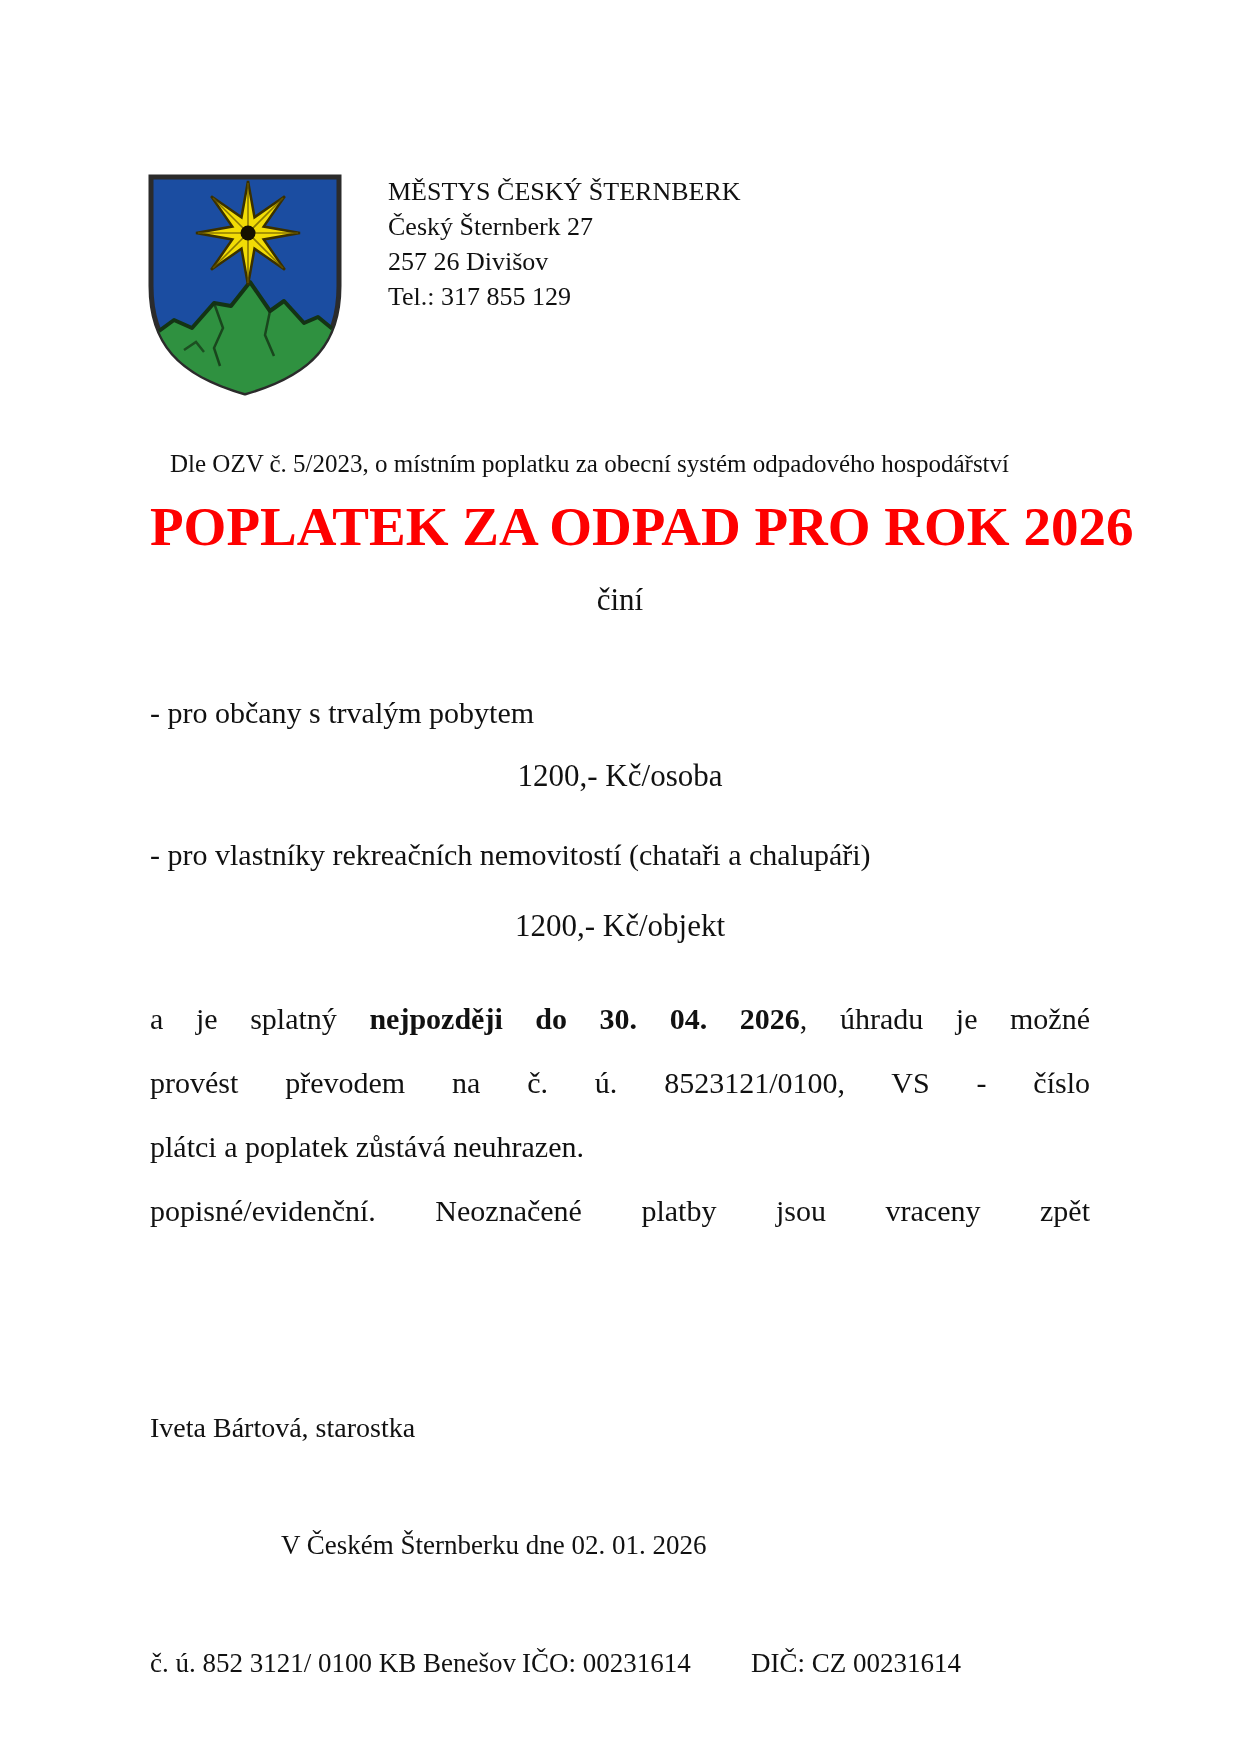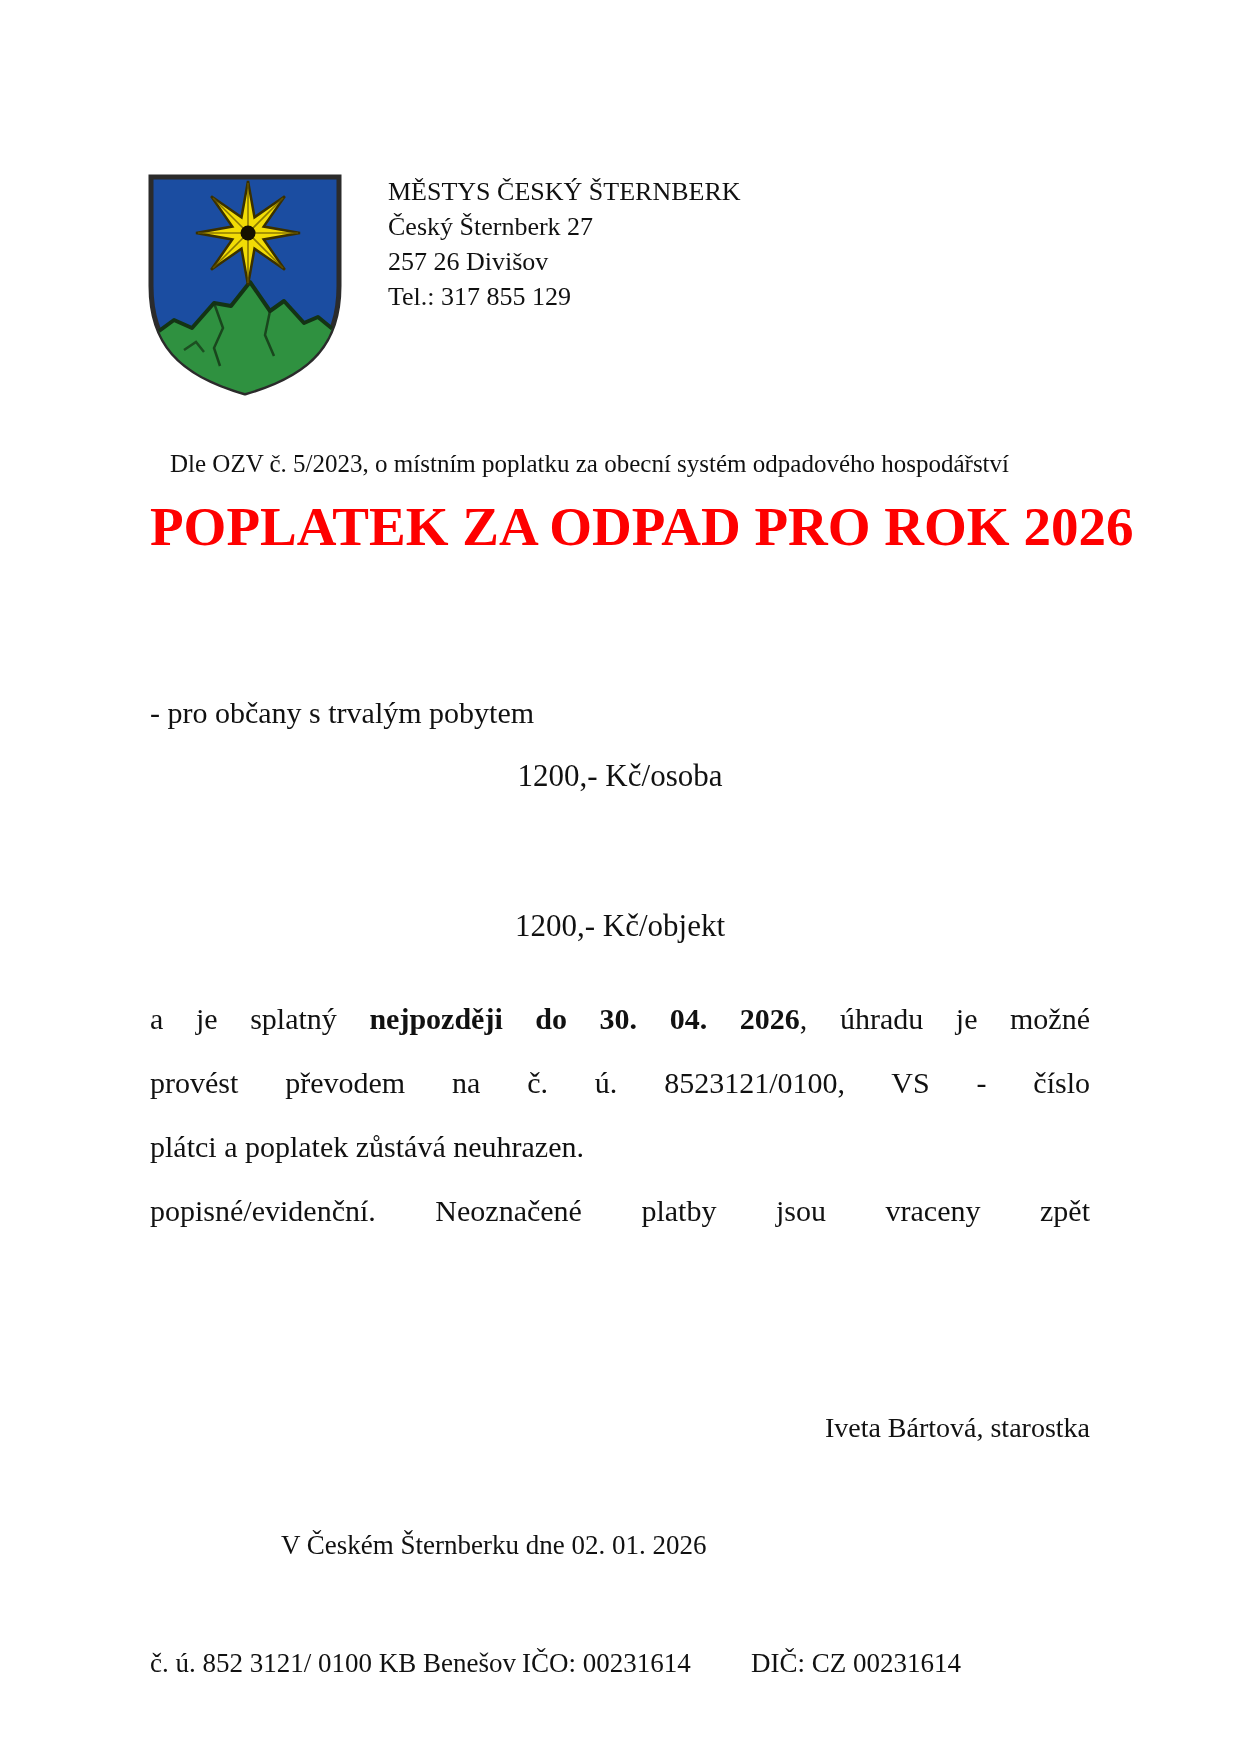"činí" div.abs { html: none -> <div>činí</div> }
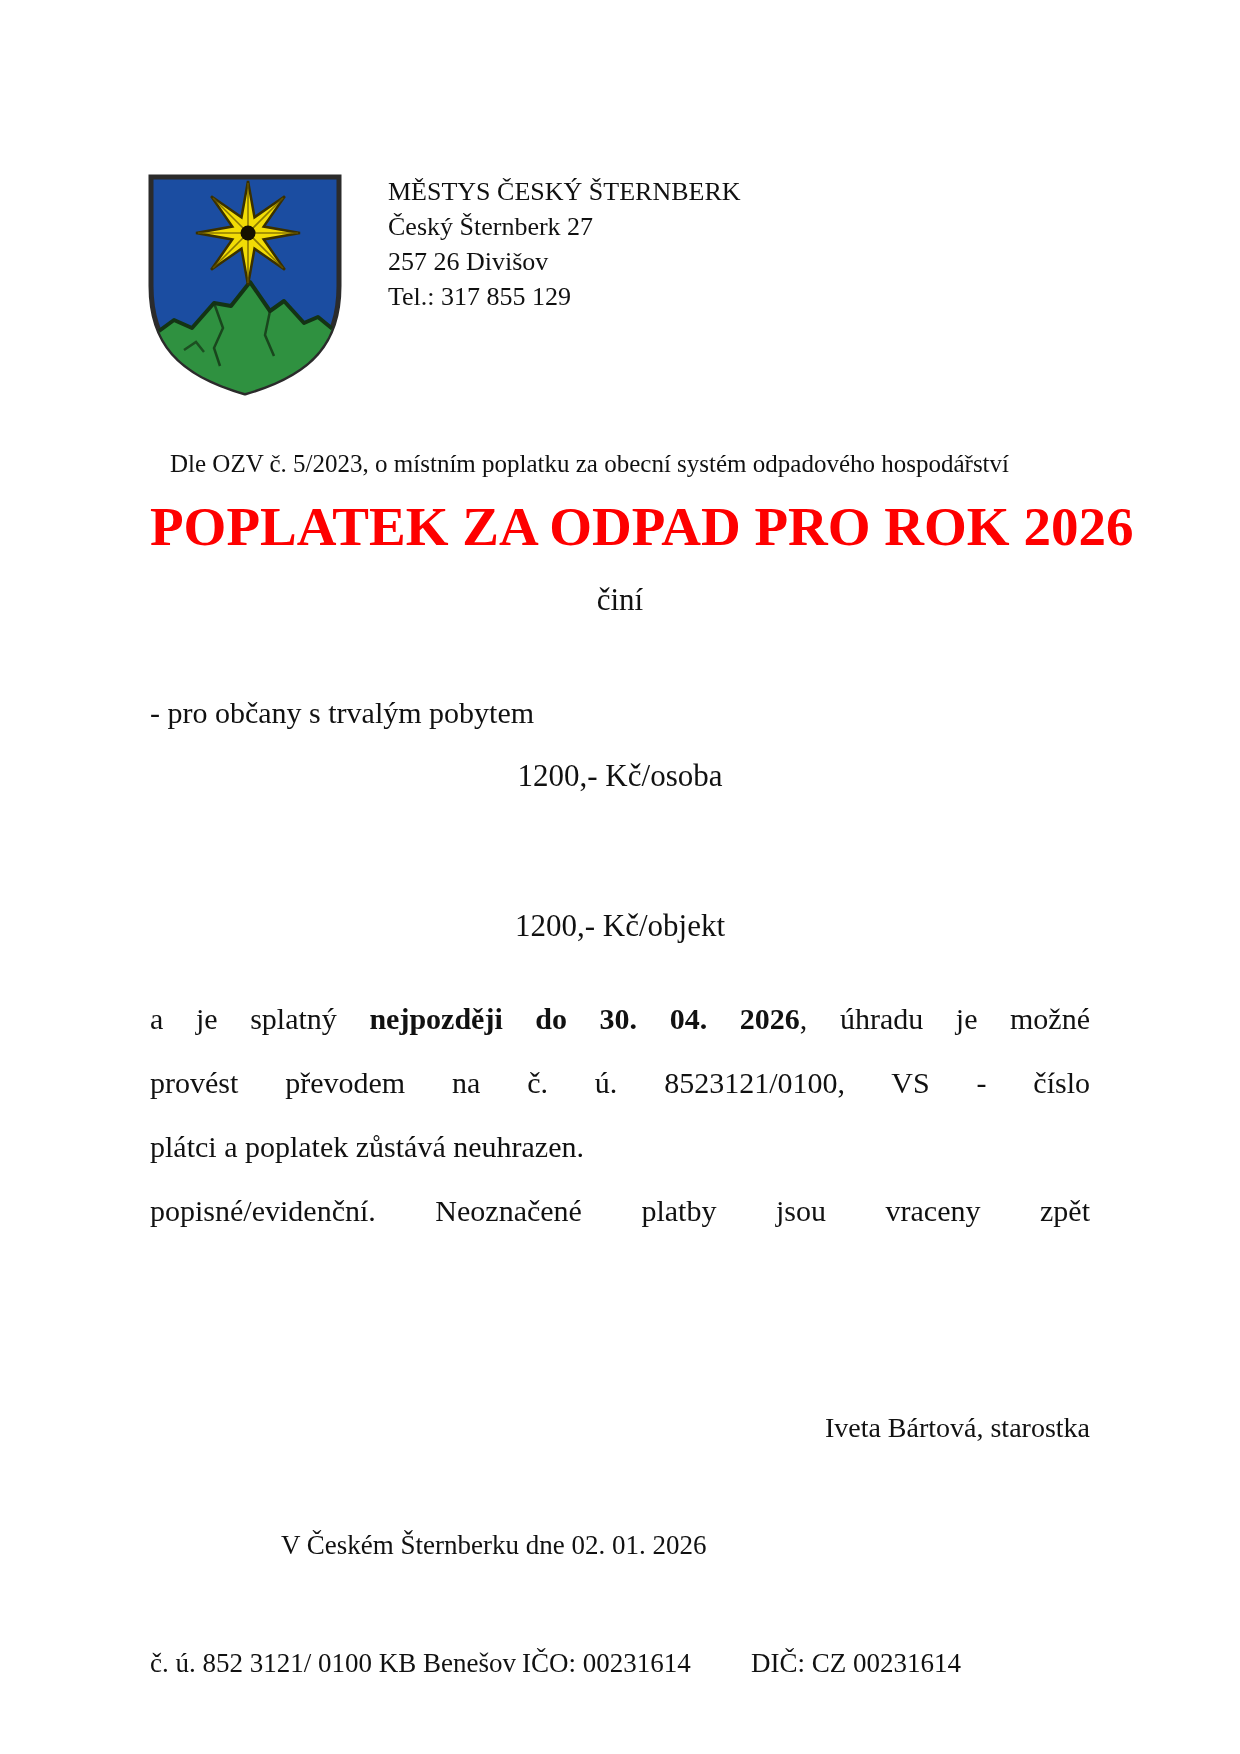"- pro vlastníky rekreačních nemovitostí" div.abs { html: none -> <div>- pro vlastníky rekreačních nemovitostí (chataři a chalupáři)</div> }
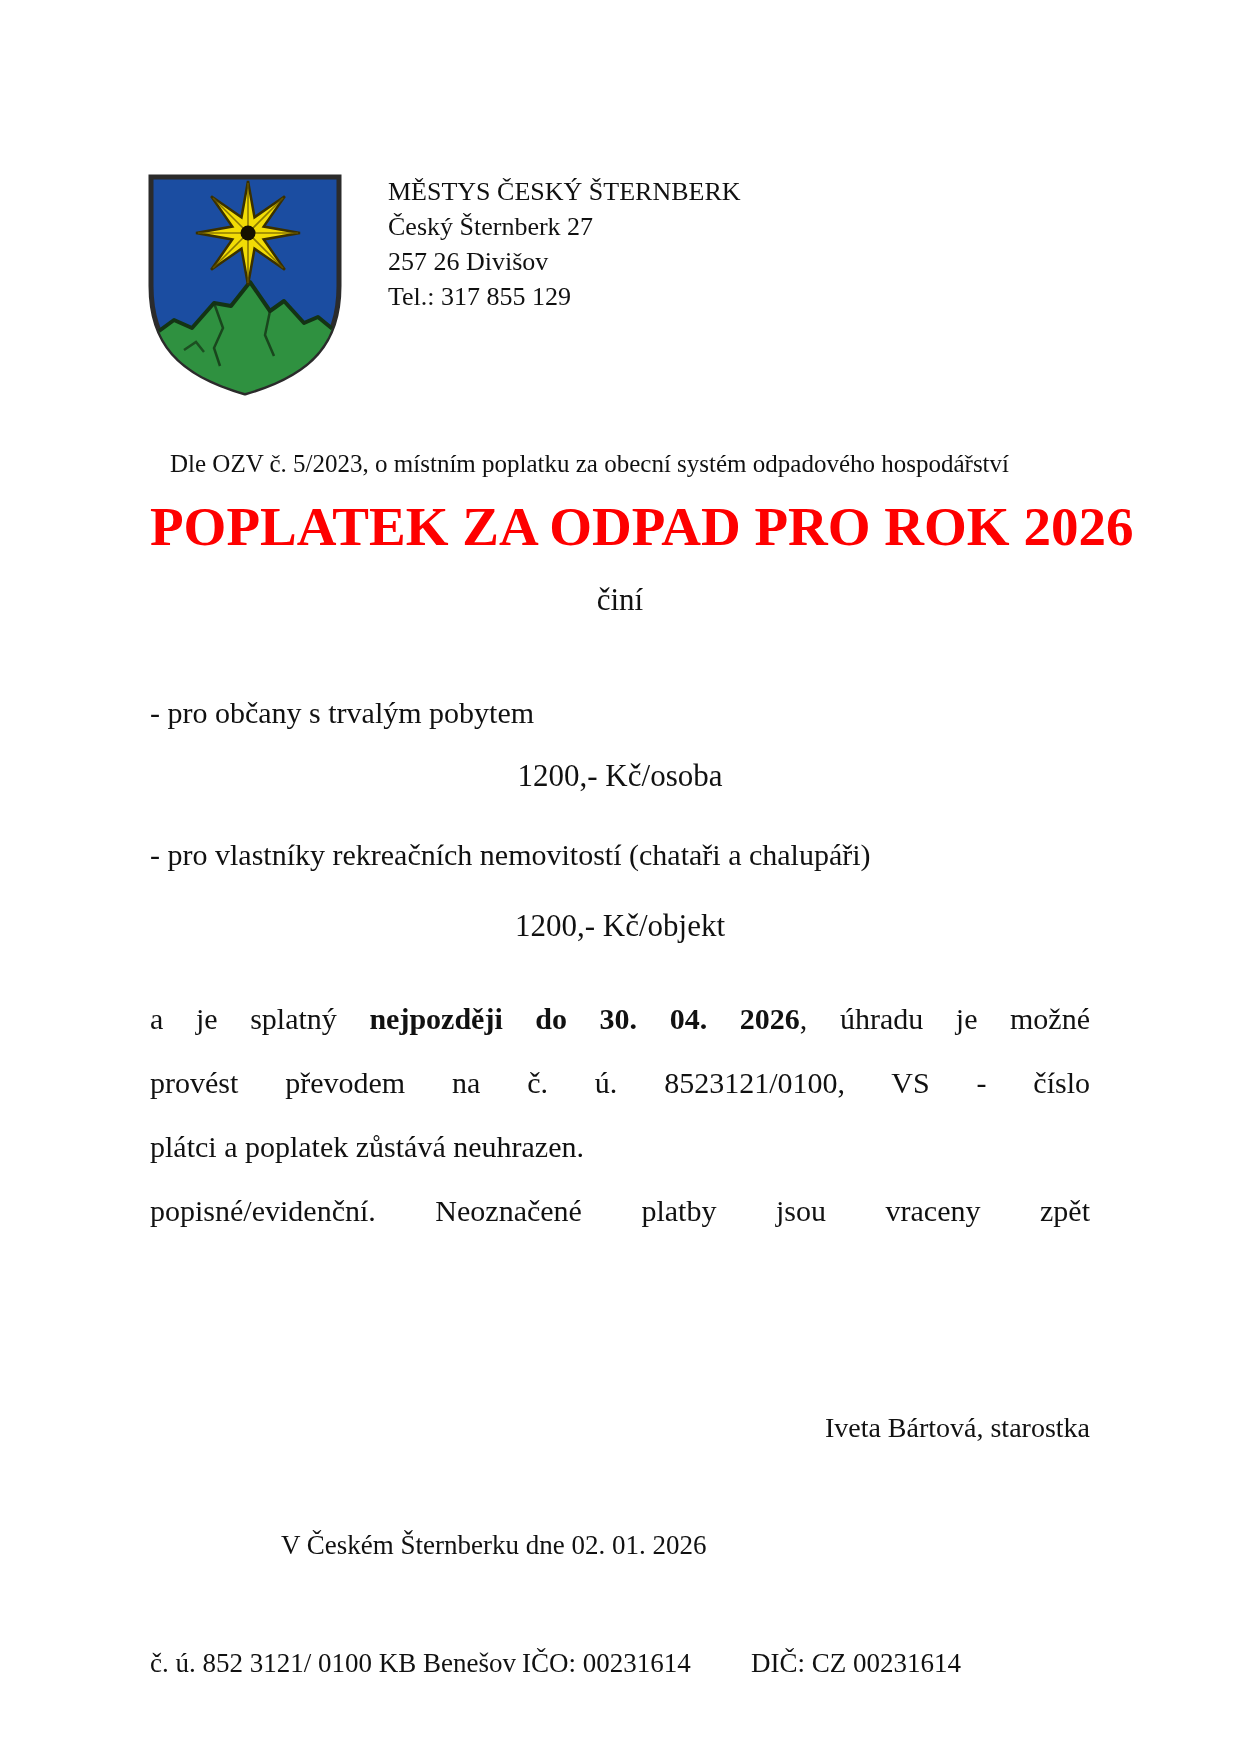"Iveta Bártová, starostka" .signature { text-align: right -> none }
